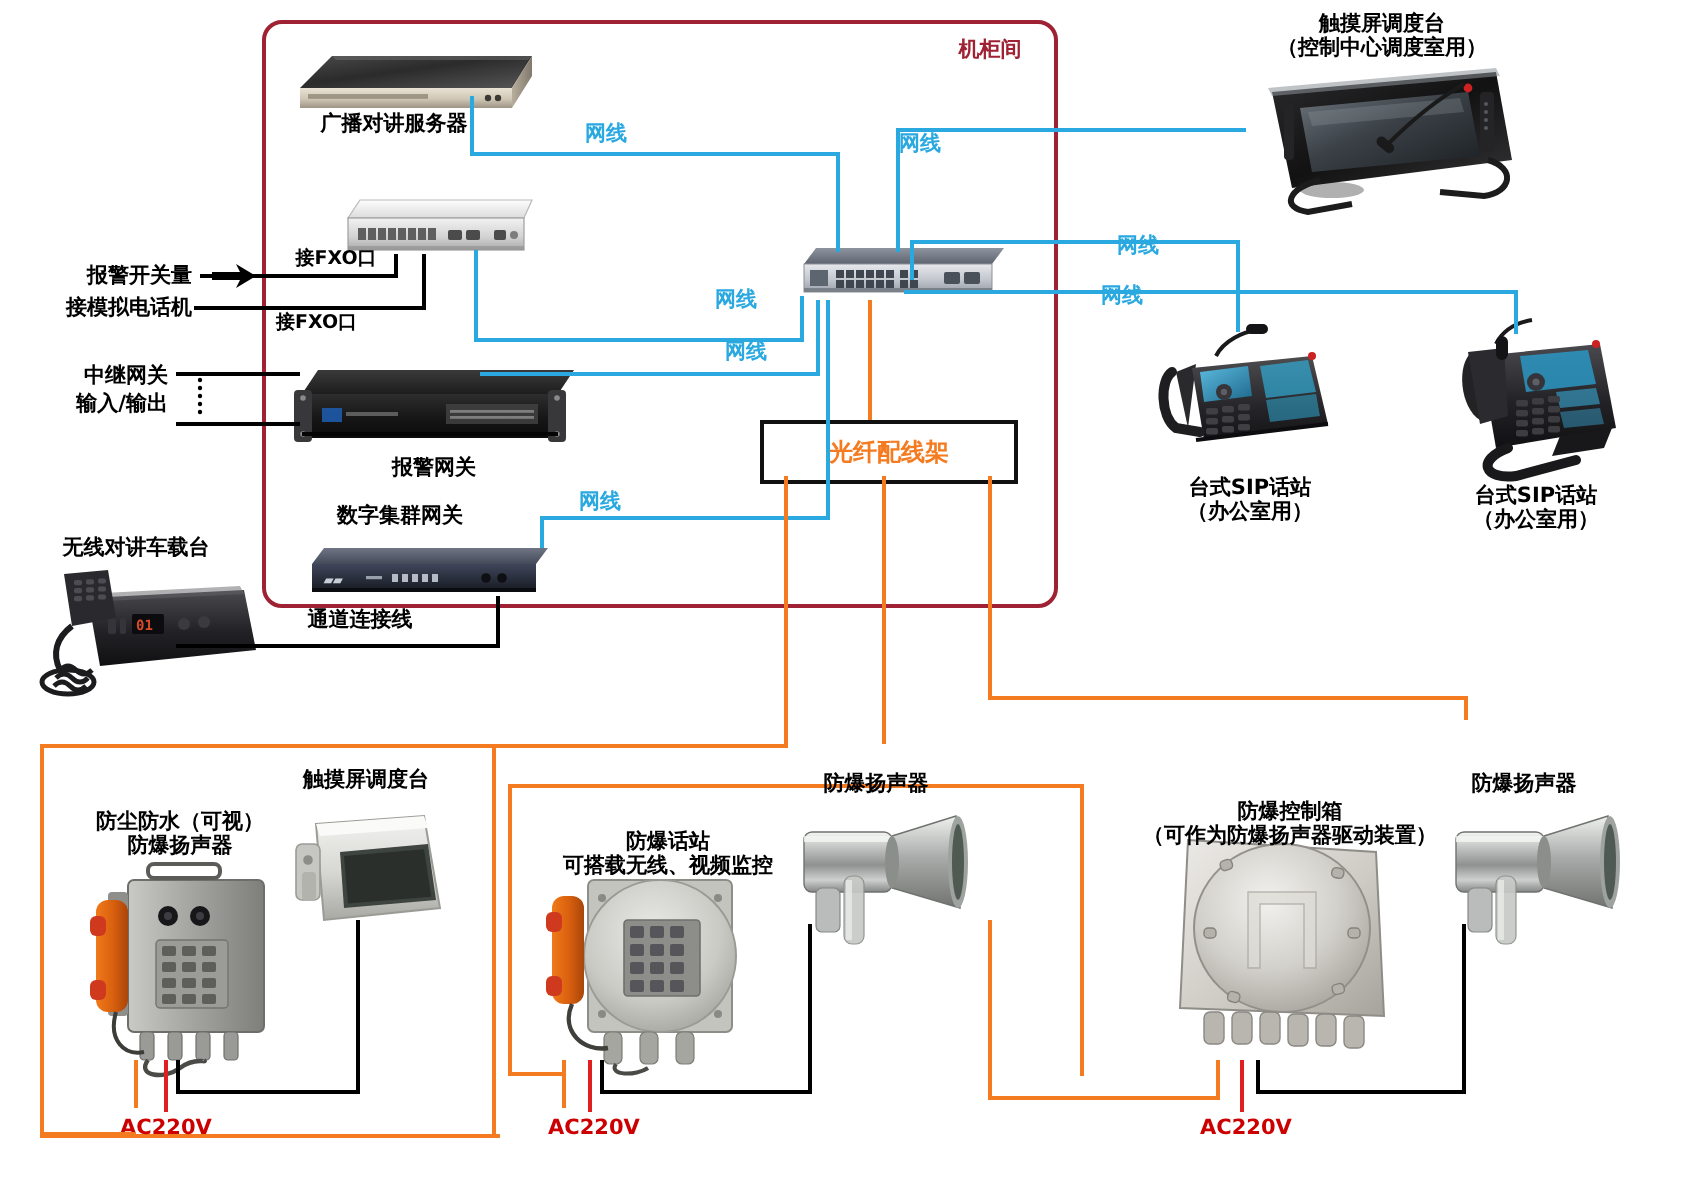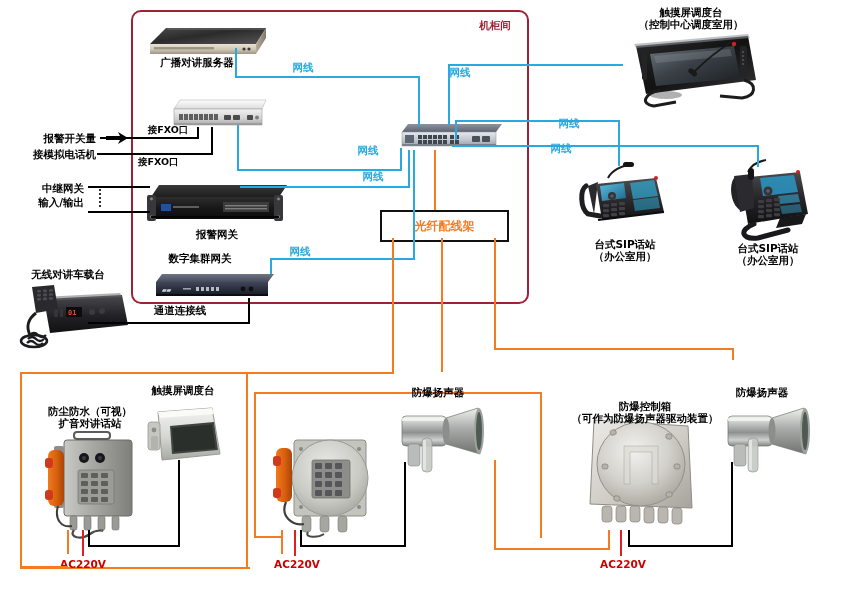"防尘防水（可视）" div.lbl { text: 扩音对讲话站 -> 防爆扬声器 }
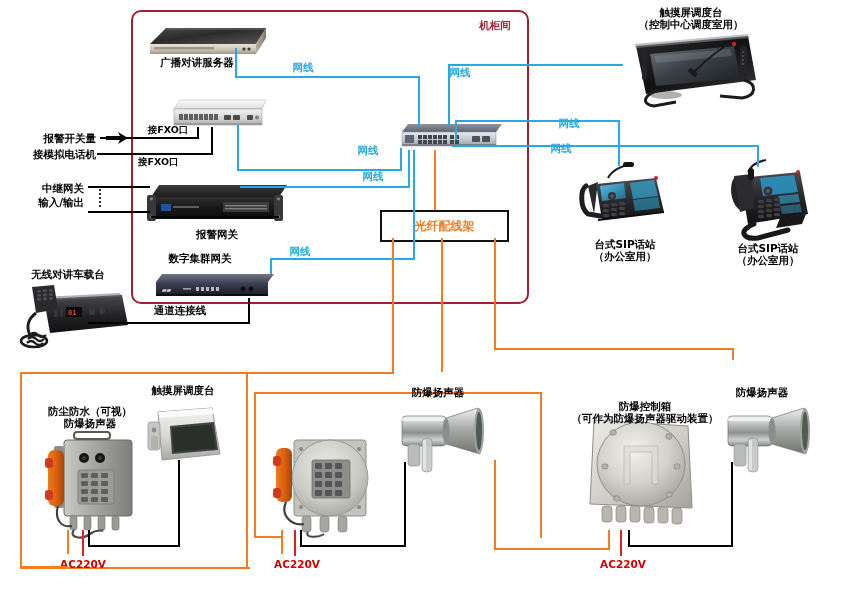"防爆话站" div.lbl { html: none -> <div>防爆话站 可搭载无线、视频监控</div> }
